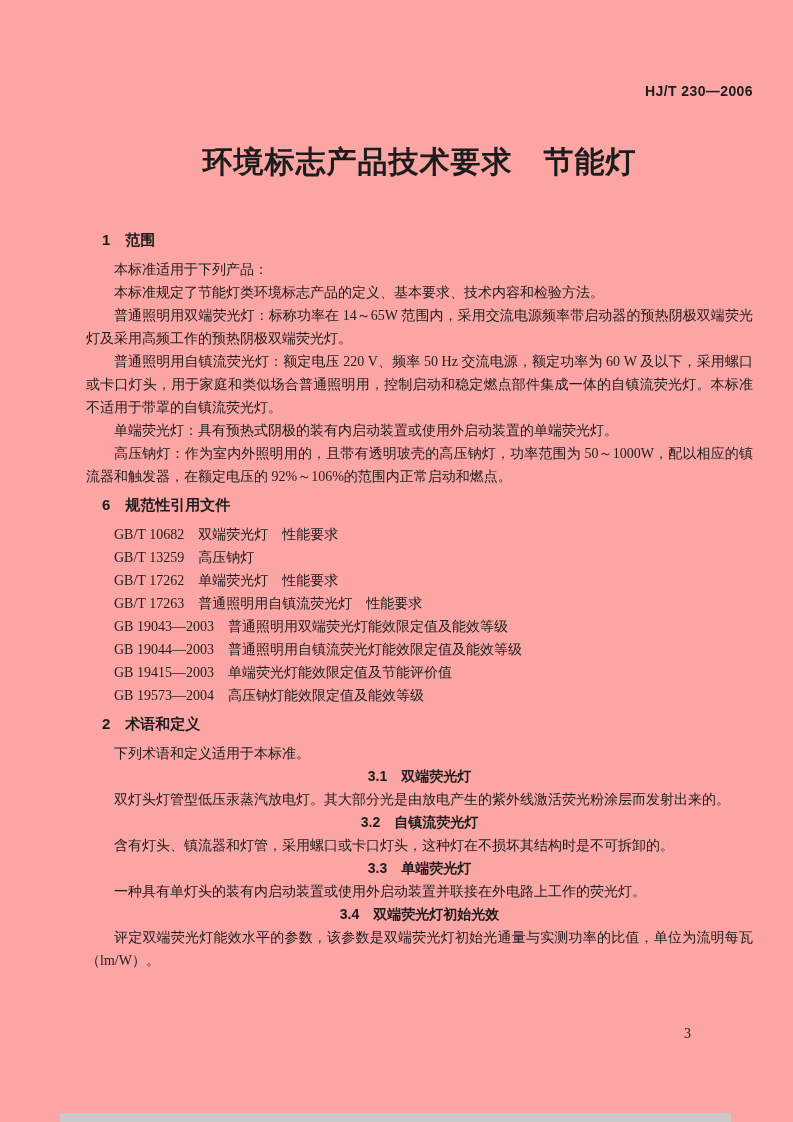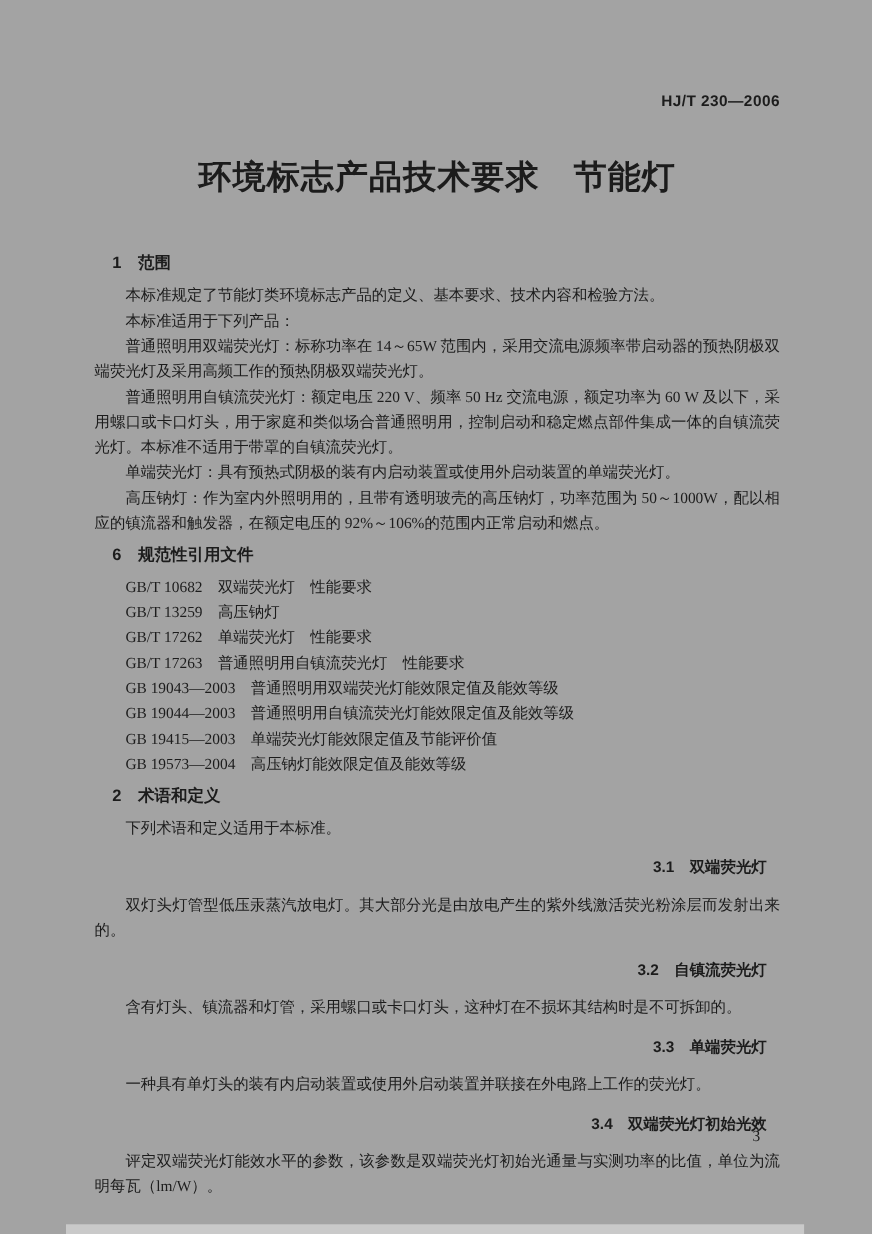"HJ/T 230—2006" .page { background: #a3a3a3 -> #fca5a5; padding: 83px 84px 0 86px -> 83px 40px 0 86px }
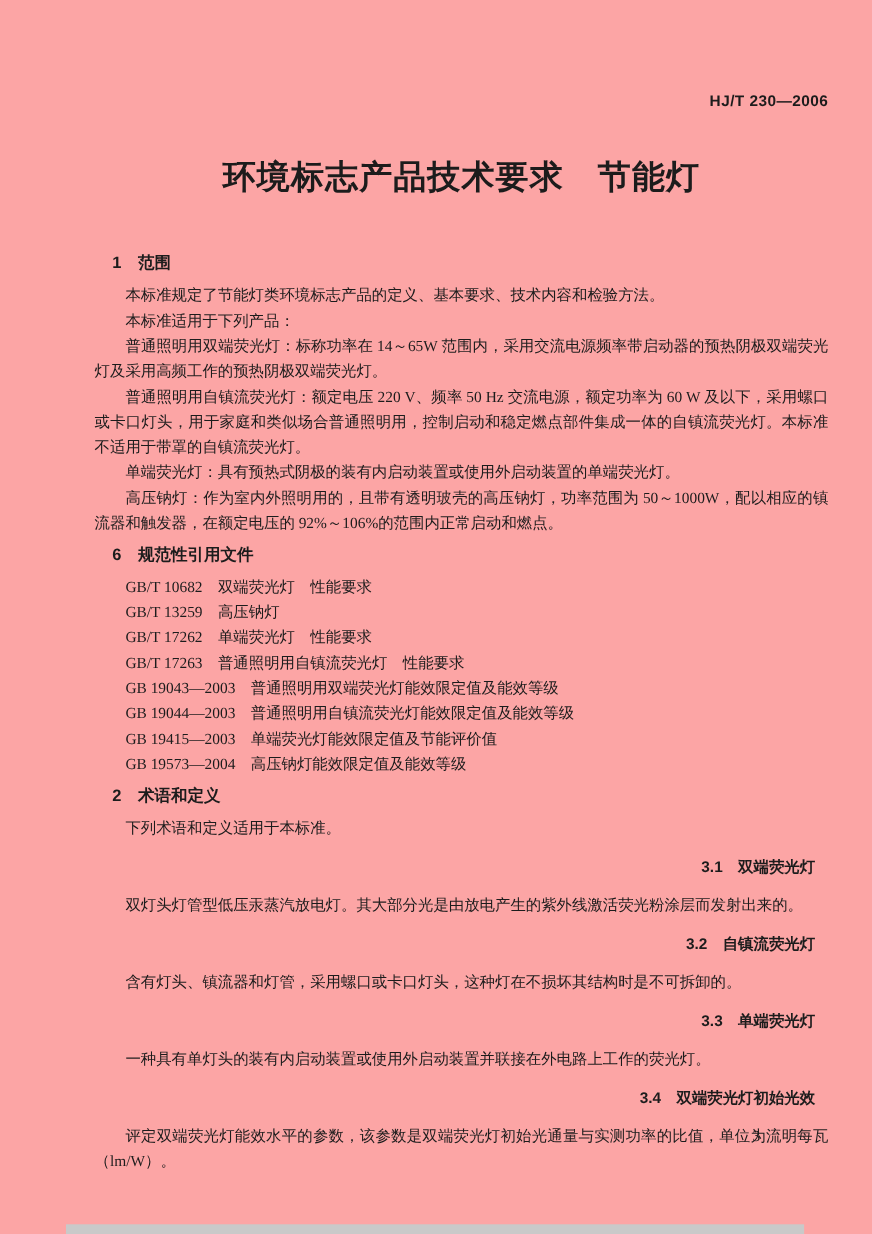"本标准规定了节能灯类环境标志产品的定义、基本要求、技术内容和检验方法。" p.para { order: before "本标准适用于下列产品：" -> after "本标准适用于下列产品：" }
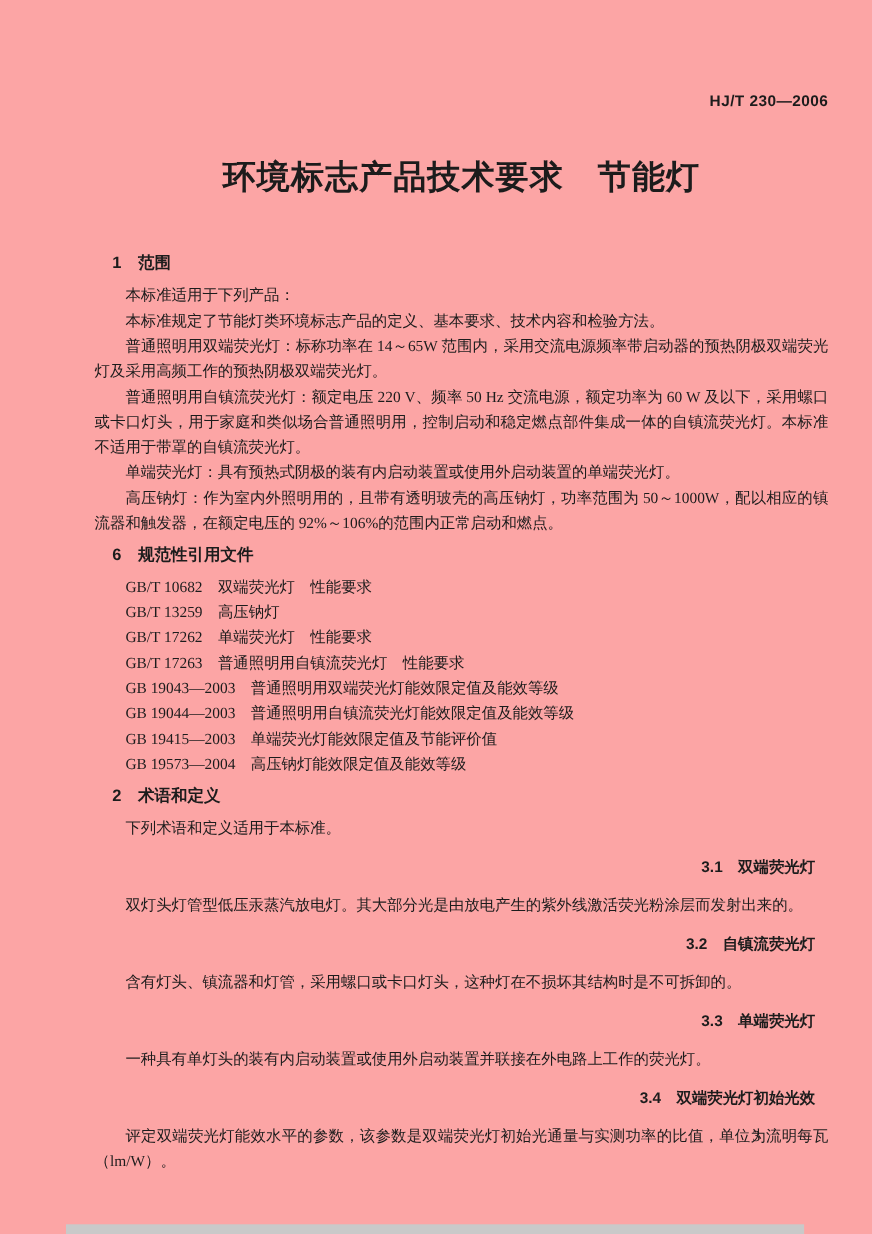"3.1 双端荧光灯" .sub-h { margin: 12px -> 0; text-align: right -> center }
